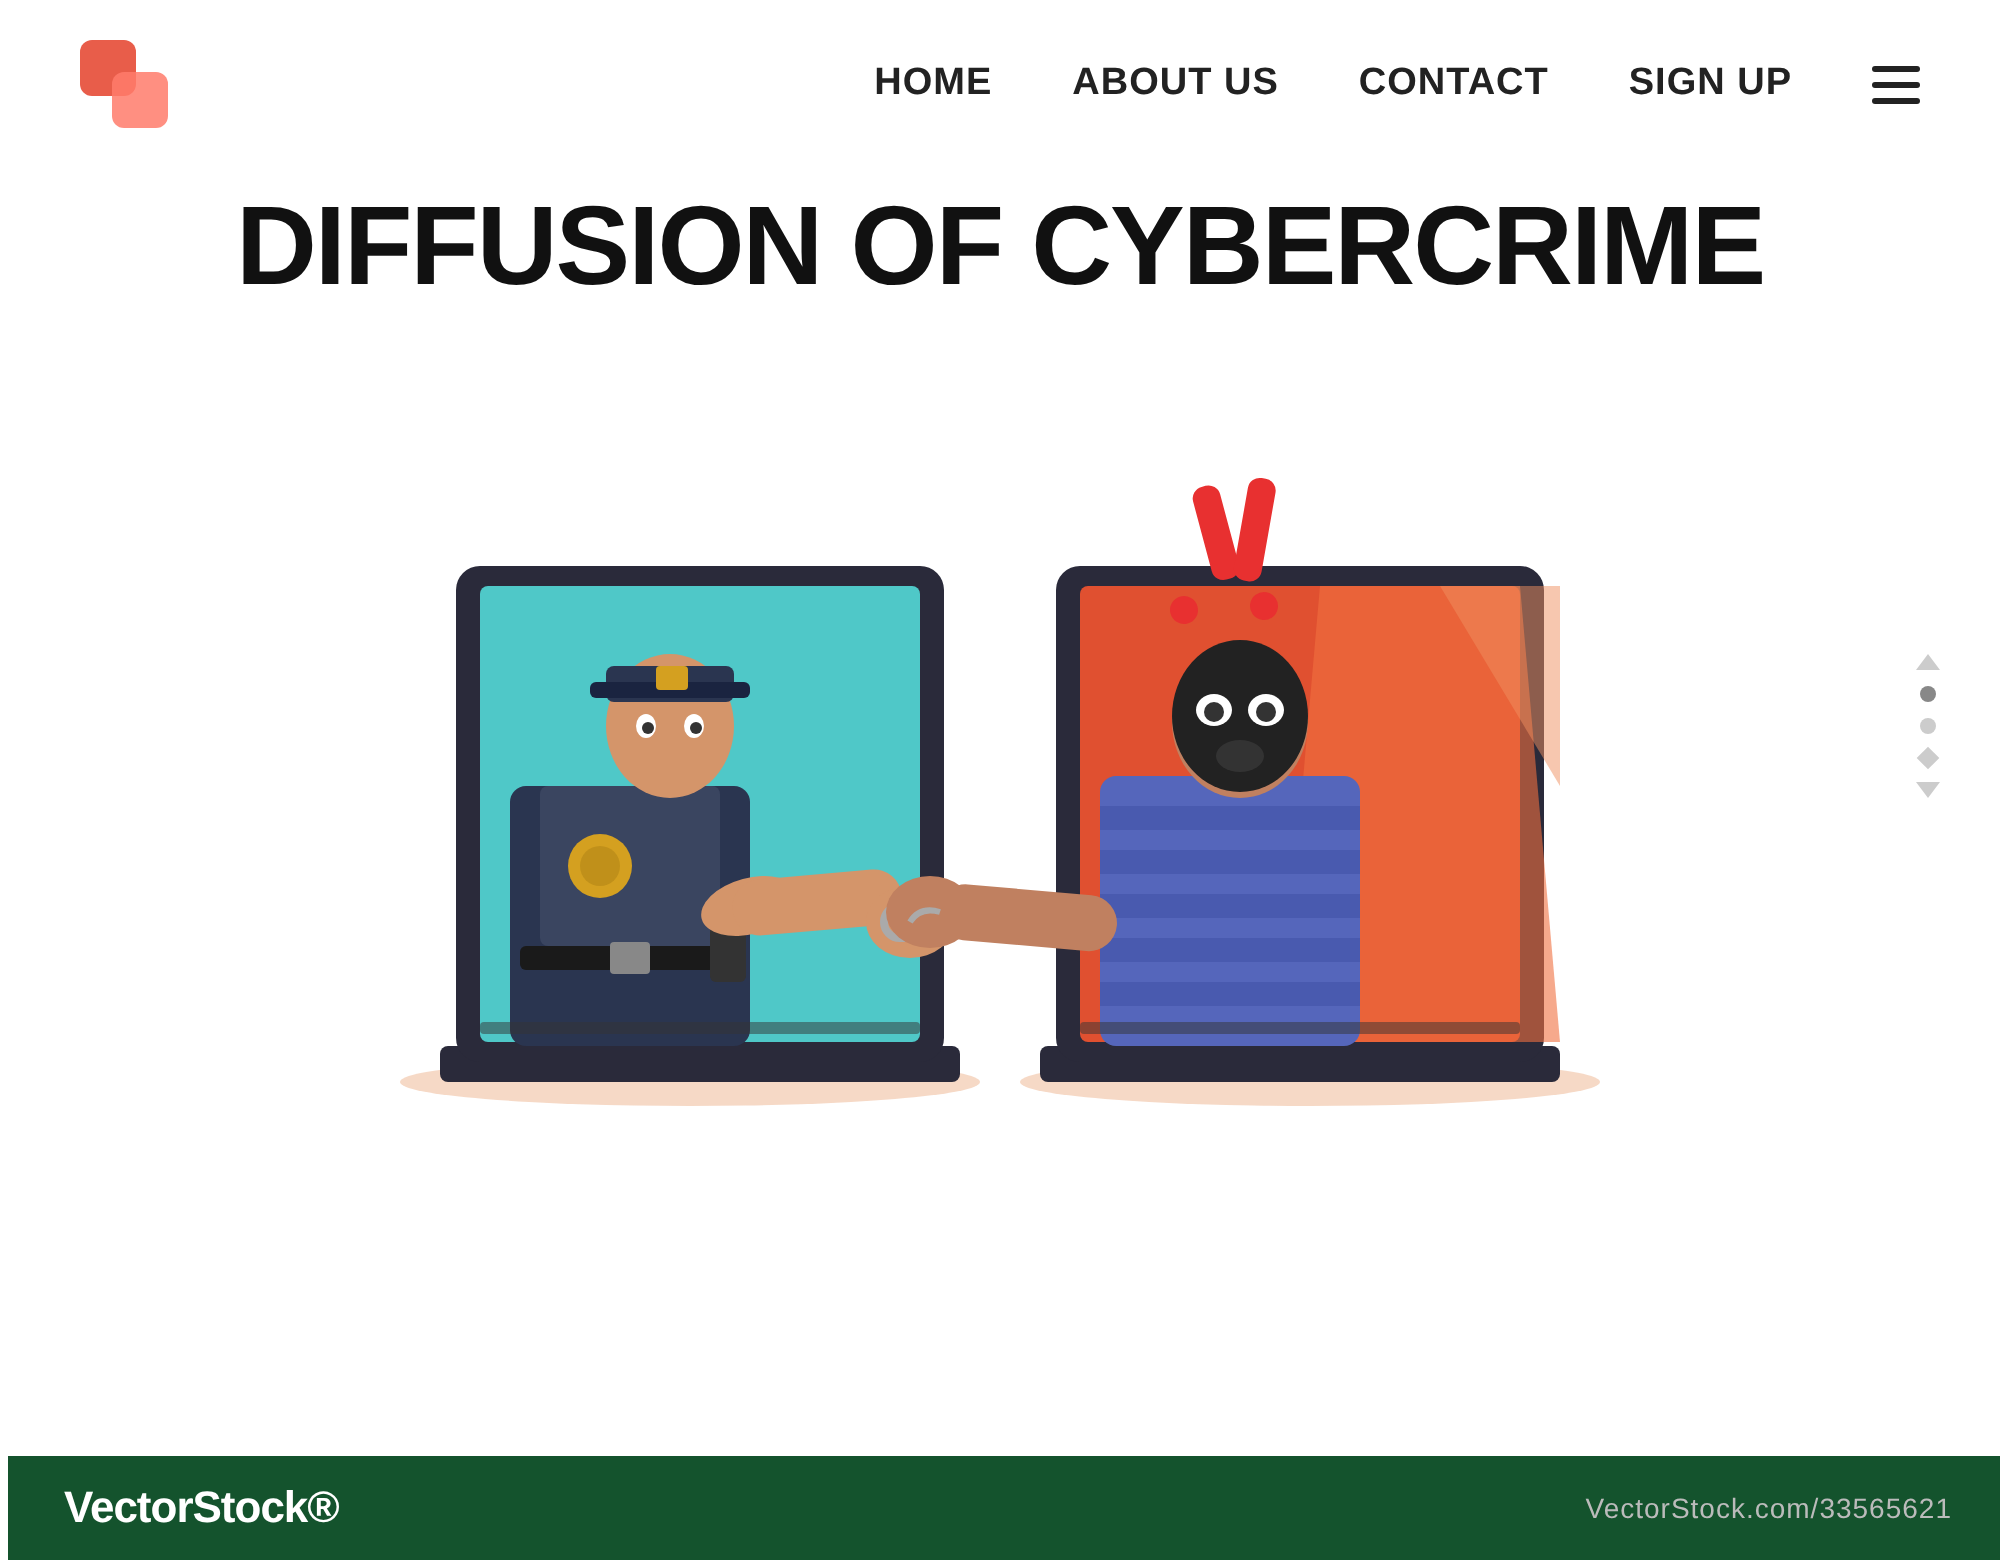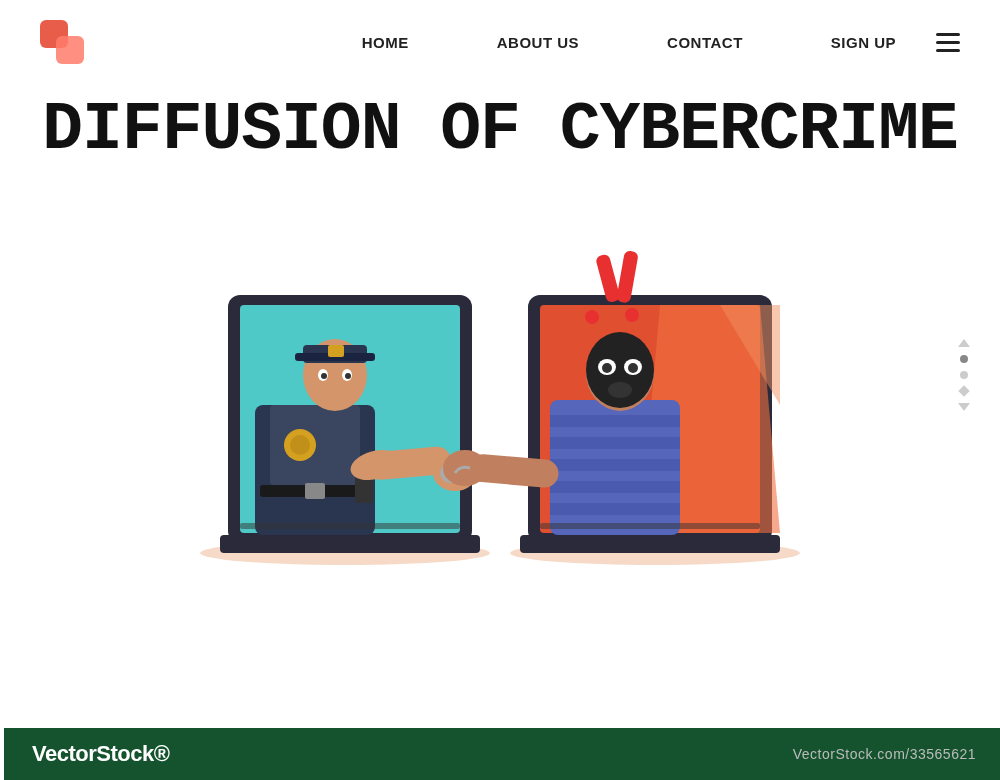"HOME" .nav-item { font-size: 15px -> 19px; margin-left: 48px -> none }
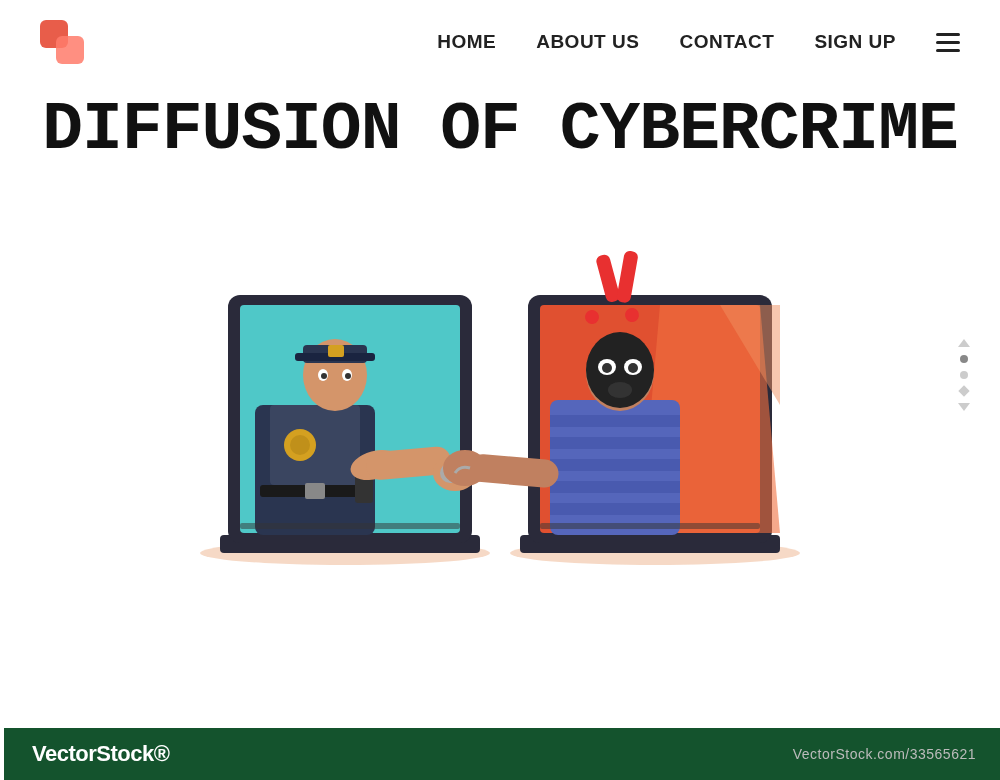"DIFFUSION OF CYBERCRIME" .main-title { font-family: Liberation Mono, monospace -> none; font-size: 68px -> 56px }
